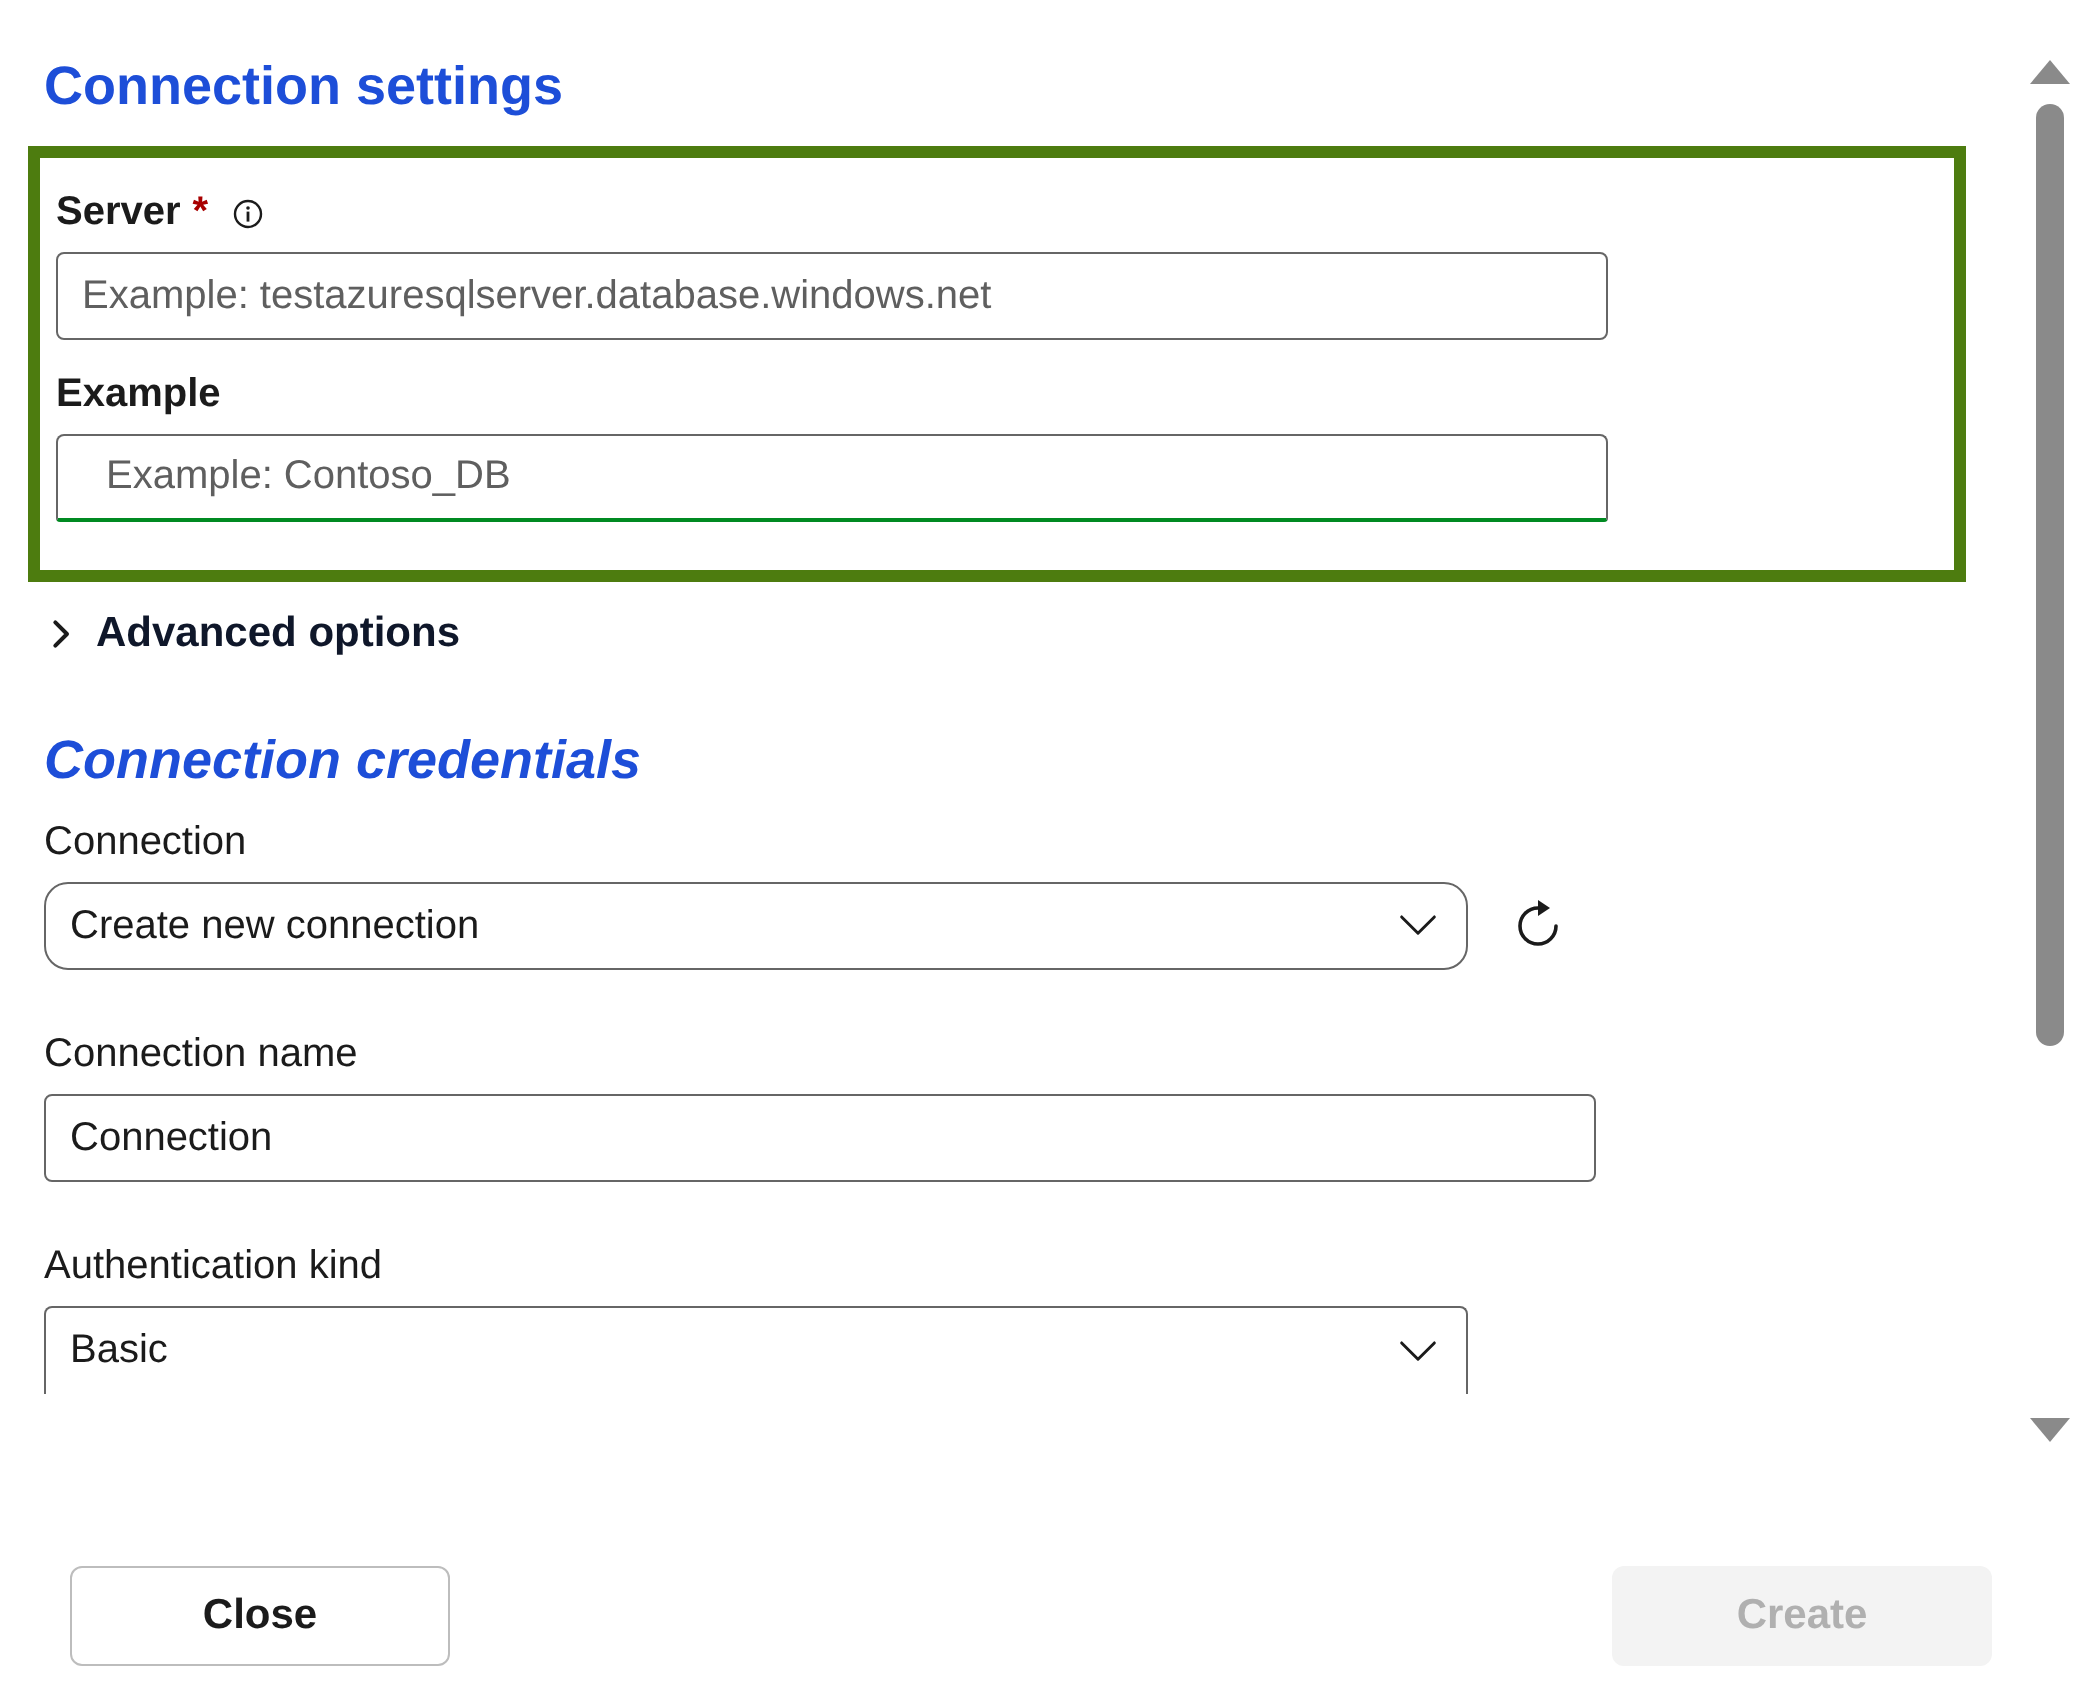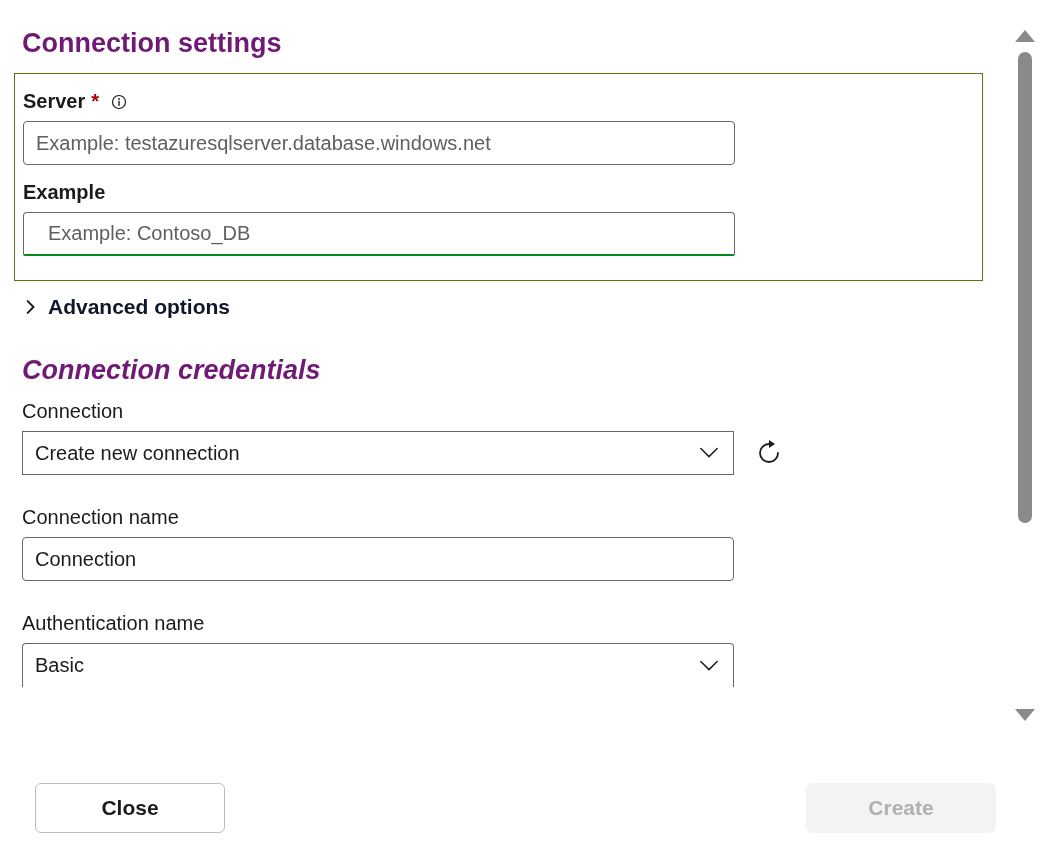"Connection settings" h2.section-title { color: #701a75 -> #1d4ed8 }
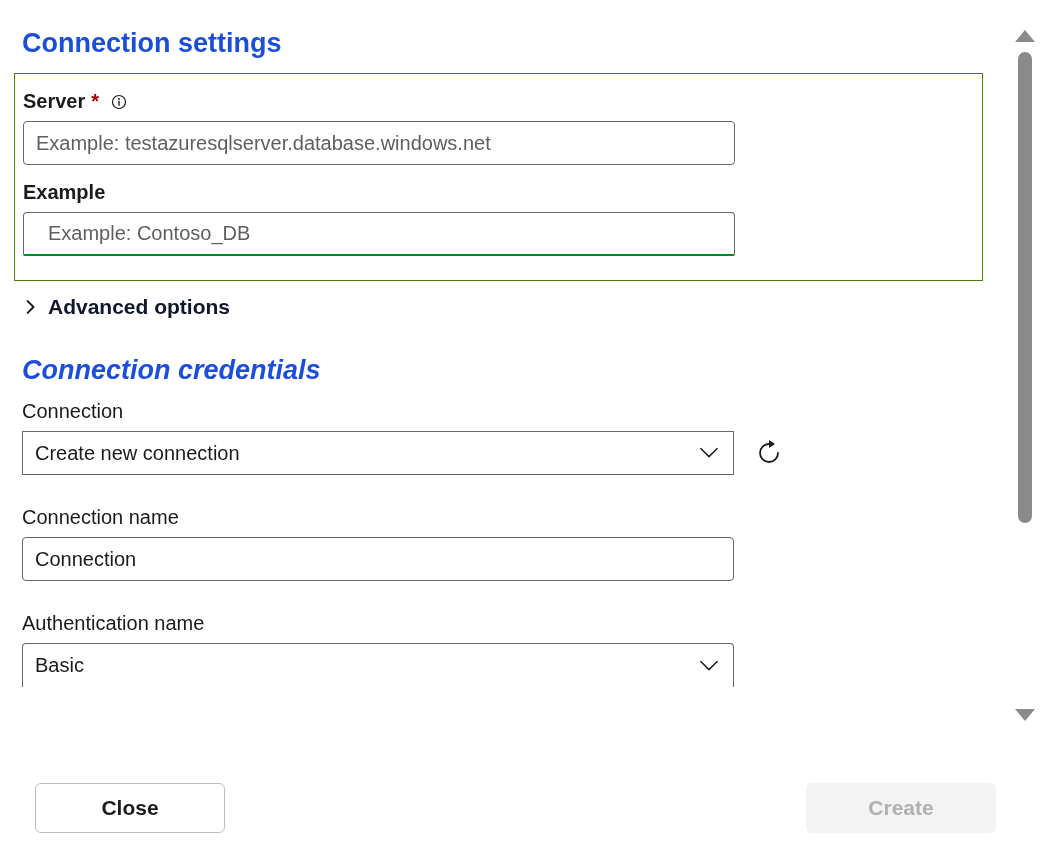"Server" .highlight-box { border: 1px solid #4d7c0f -> 6px solid #4d7c0f }
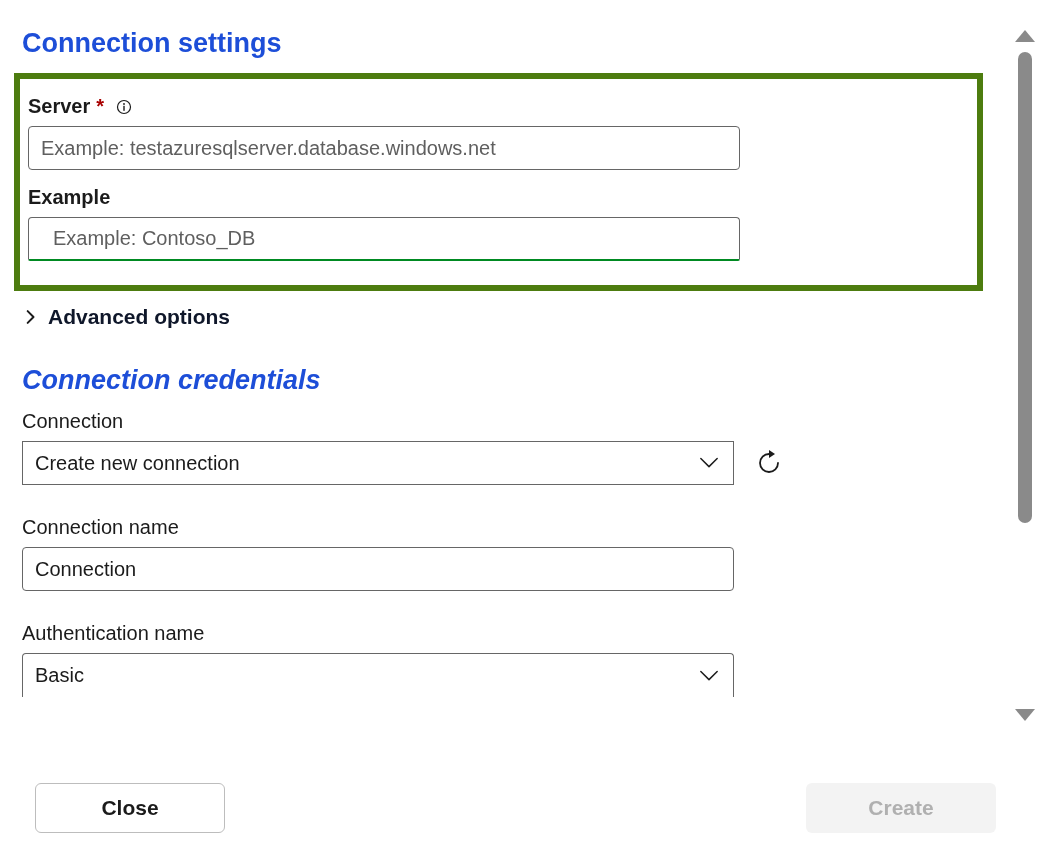"Example:" .text-input { width: 712px -> 776px }
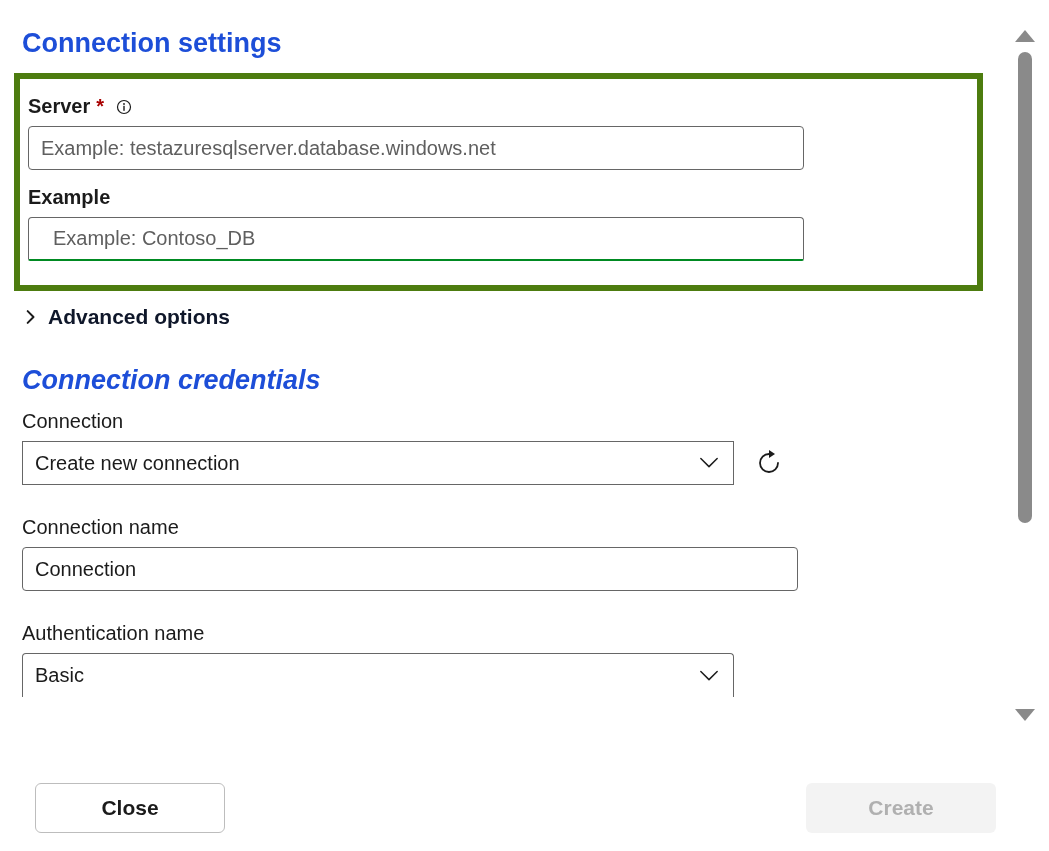"Create new connection" .select-wrap { border-radius: 0 -> 12px }
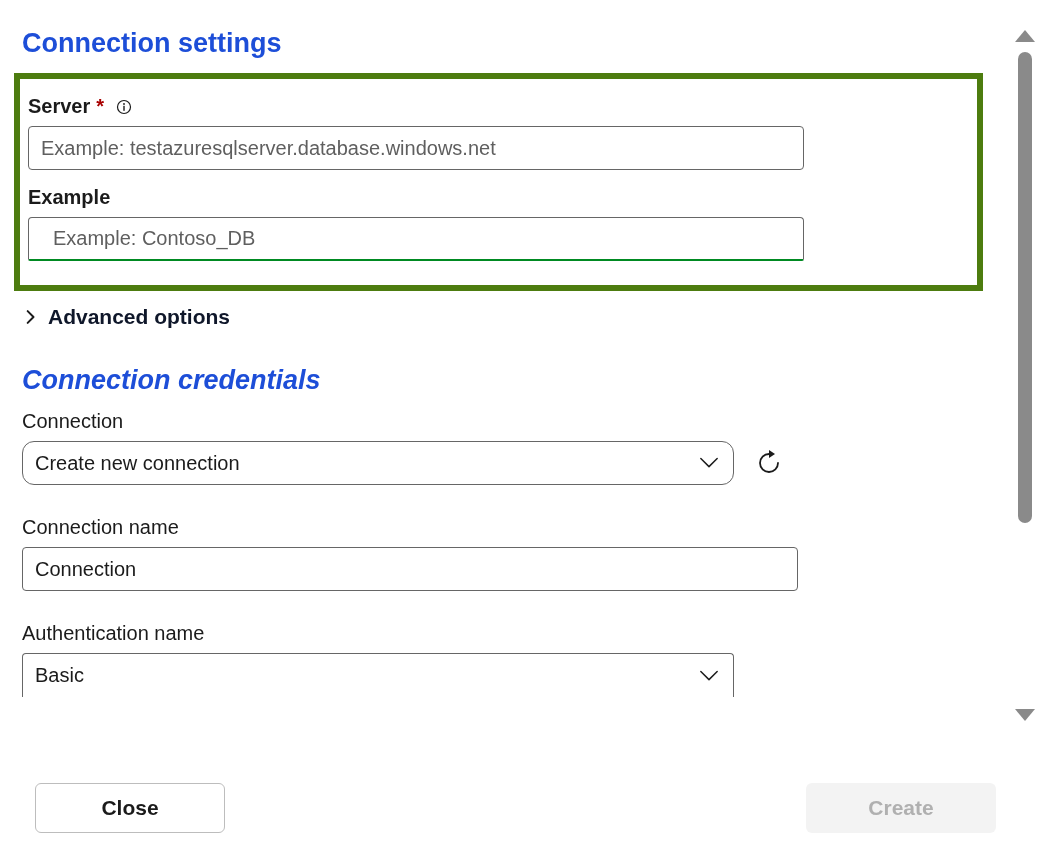"Authentication name" div.field-label-light { text: name -> kind }
